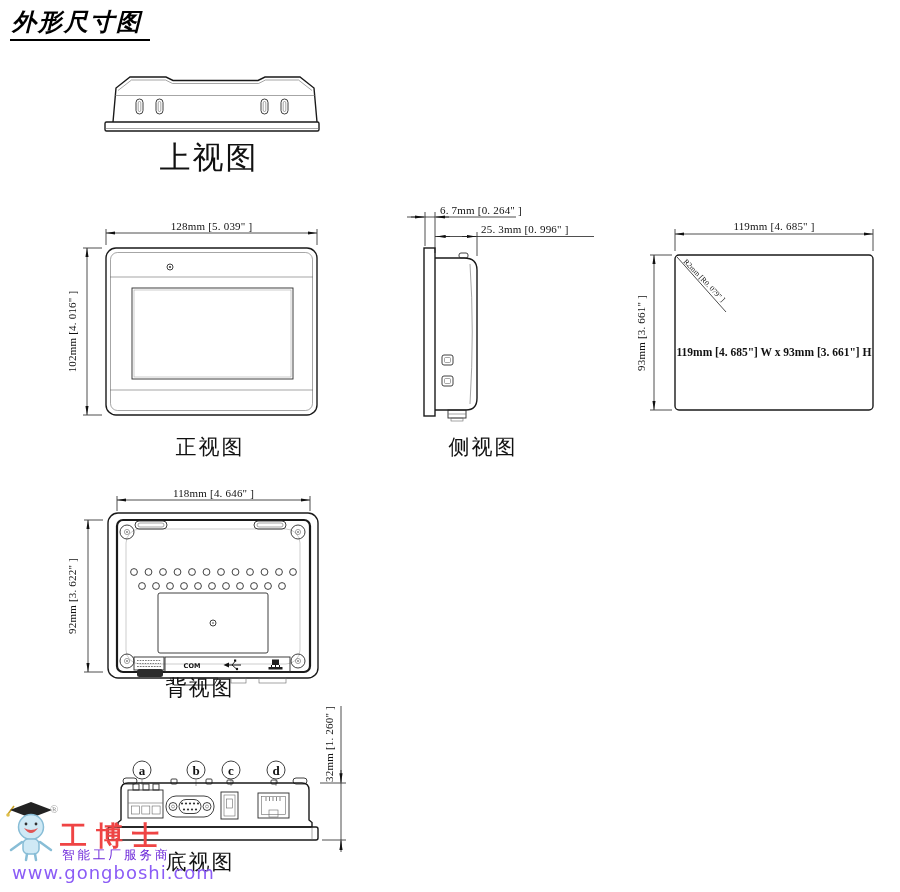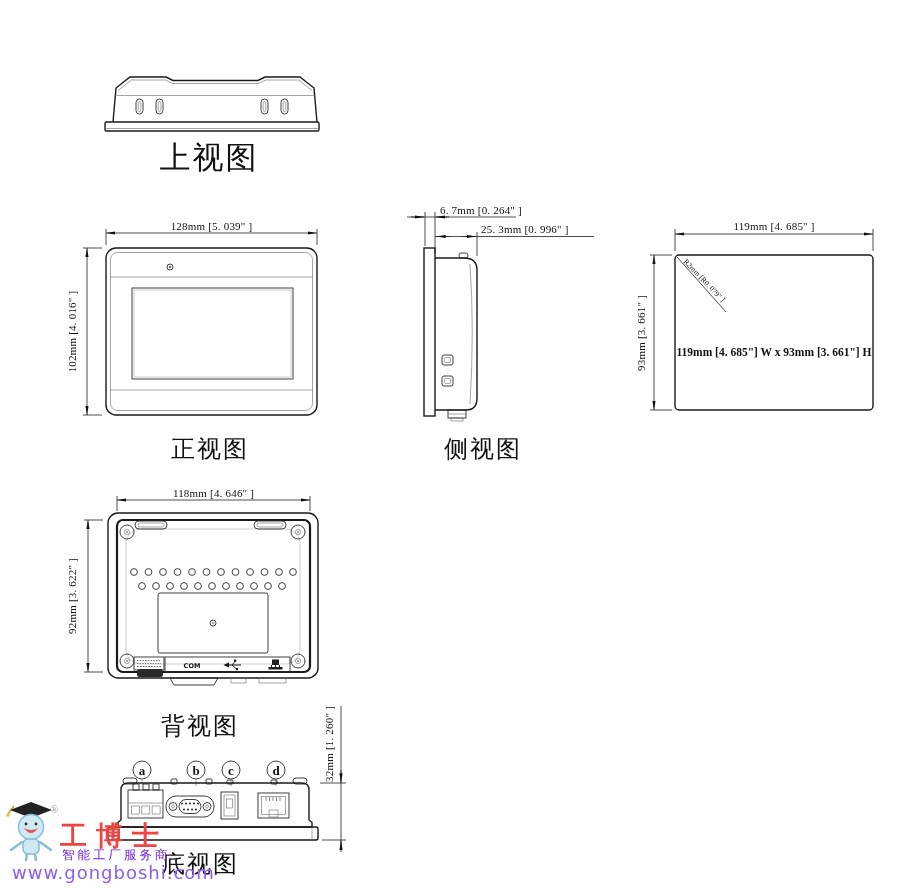"外形尺寸图" div.page-title { html: none -> <div>外形尺寸图</div> }
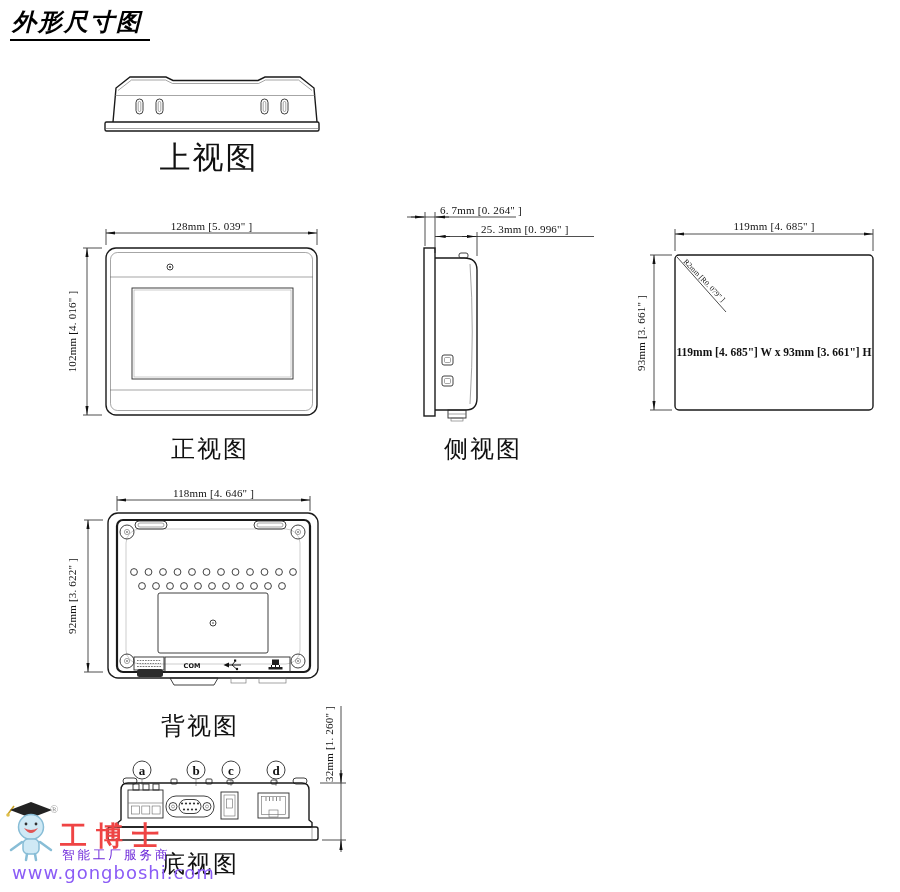"正视图" .view-label { font-size: 24px -> 21px }
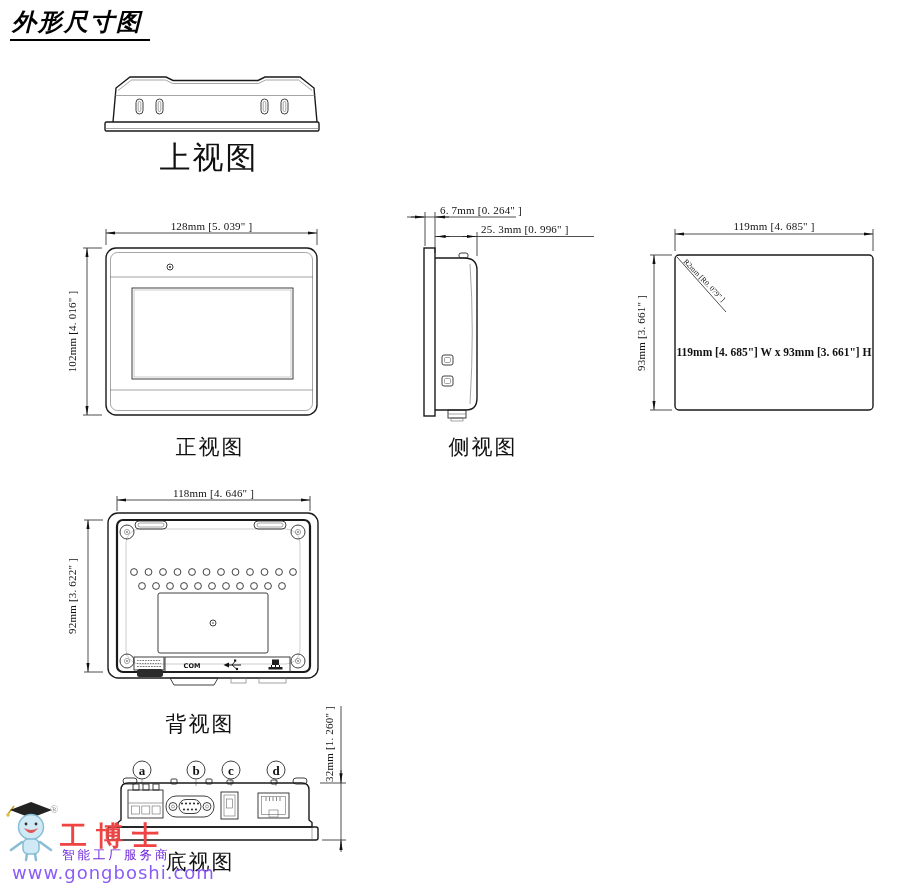"背视图" div.view-label { top: 710px -> 674px }
